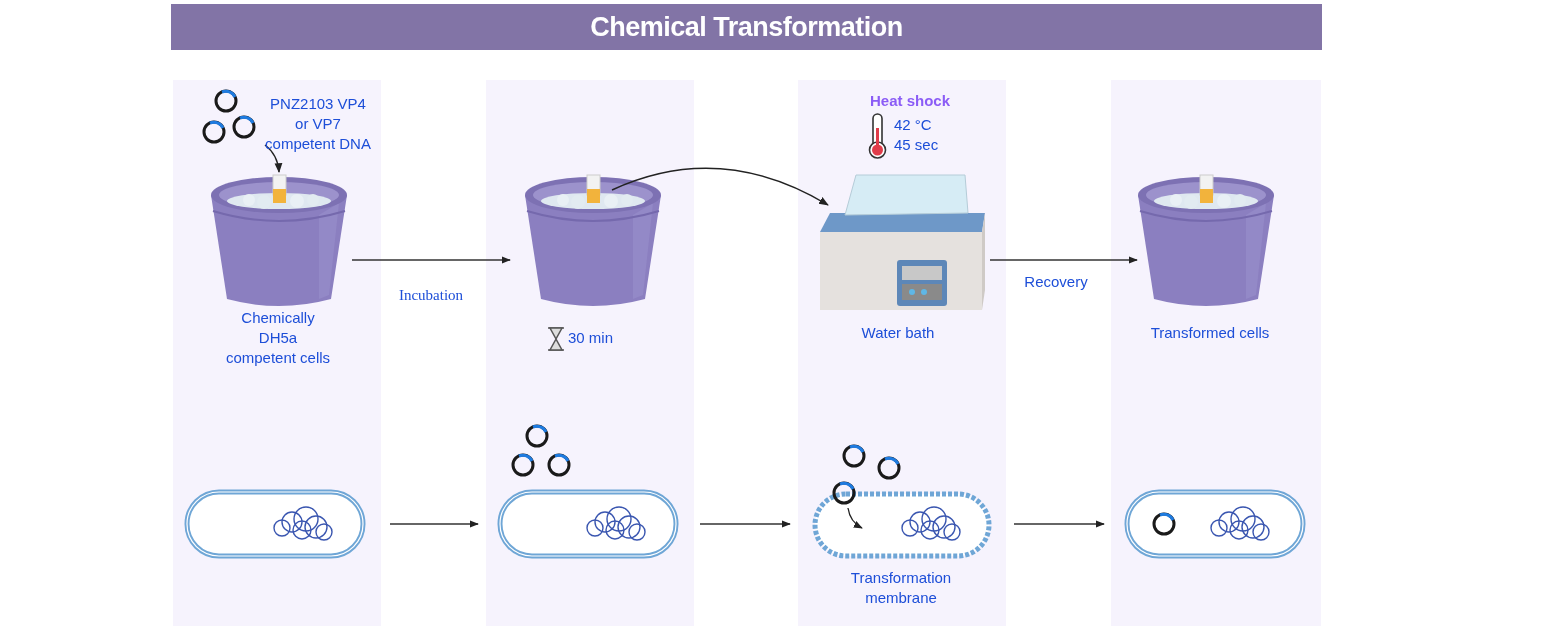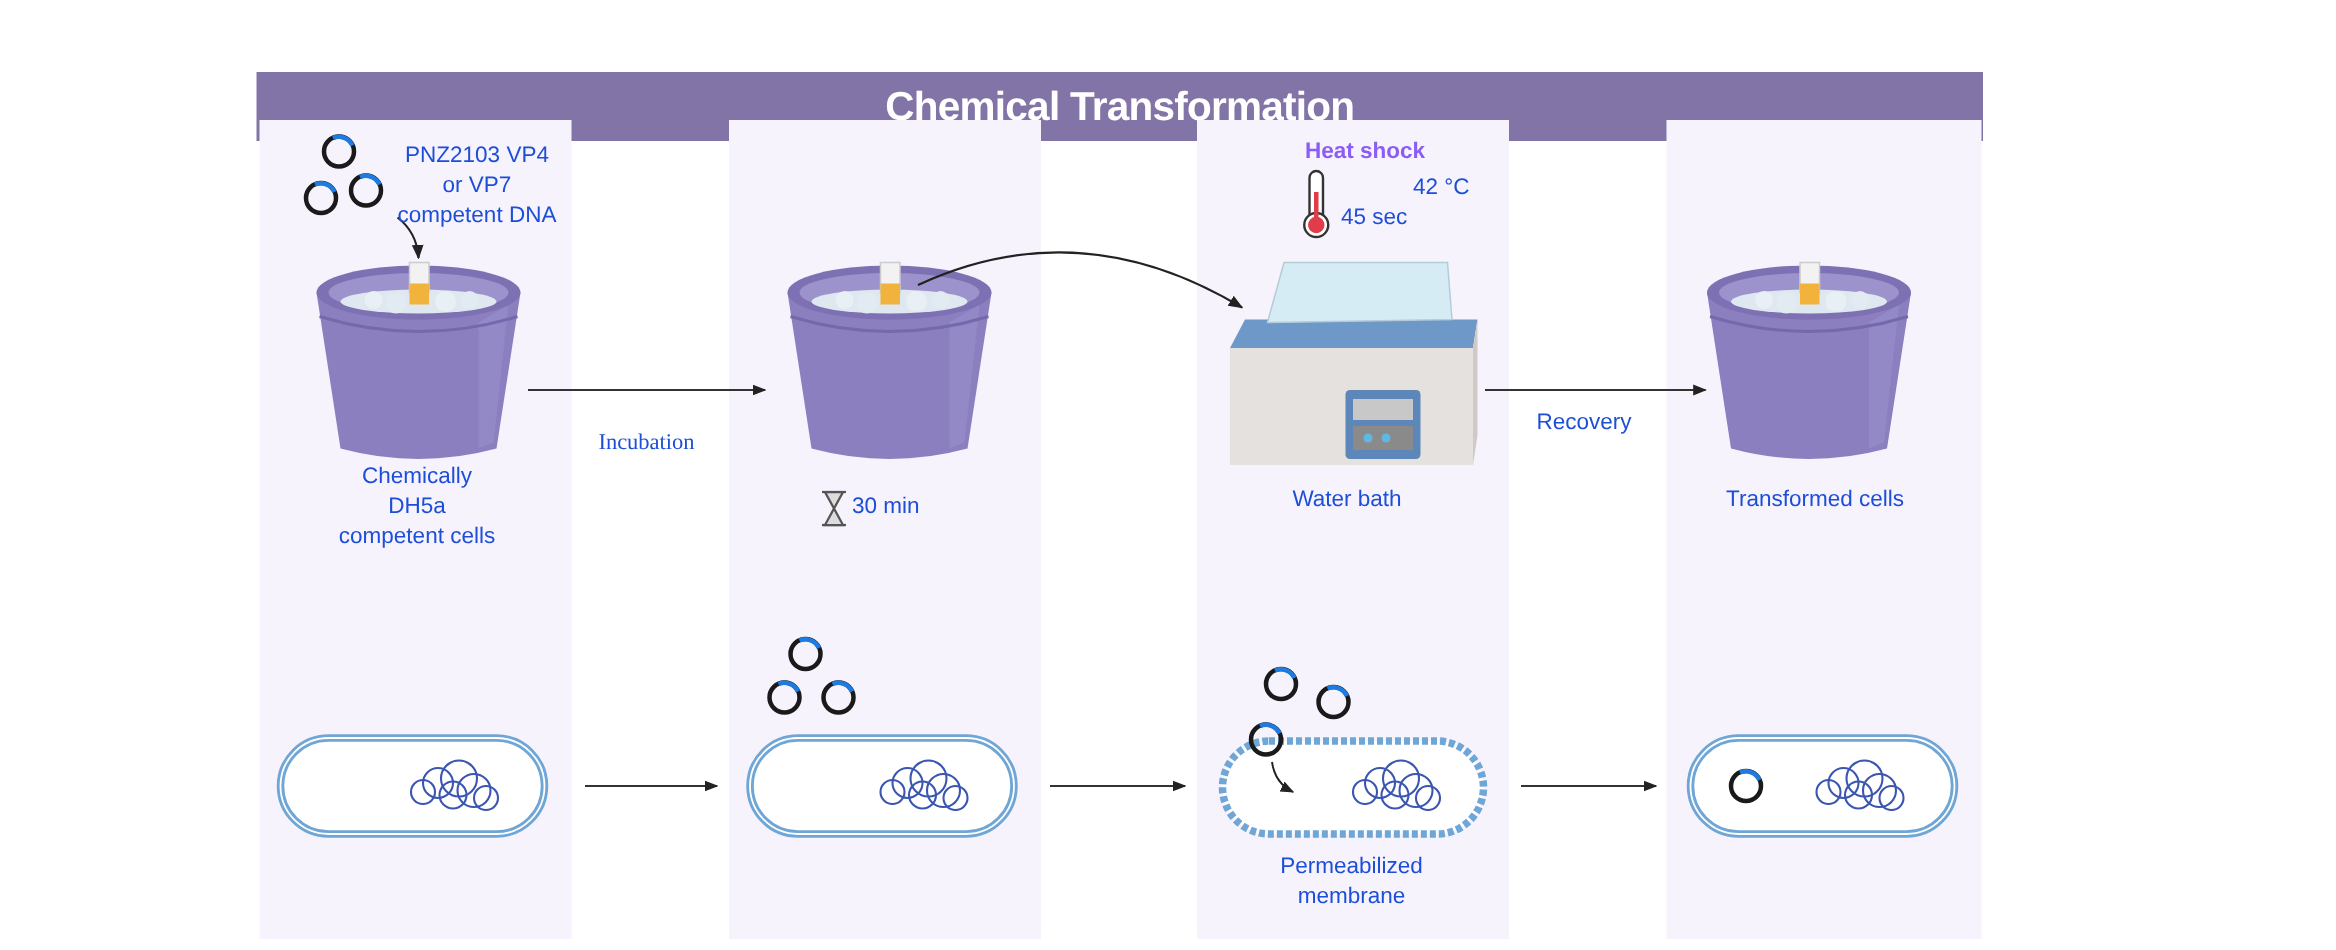"Chemical Transformation" .banner { margin-top: 44px -> none }
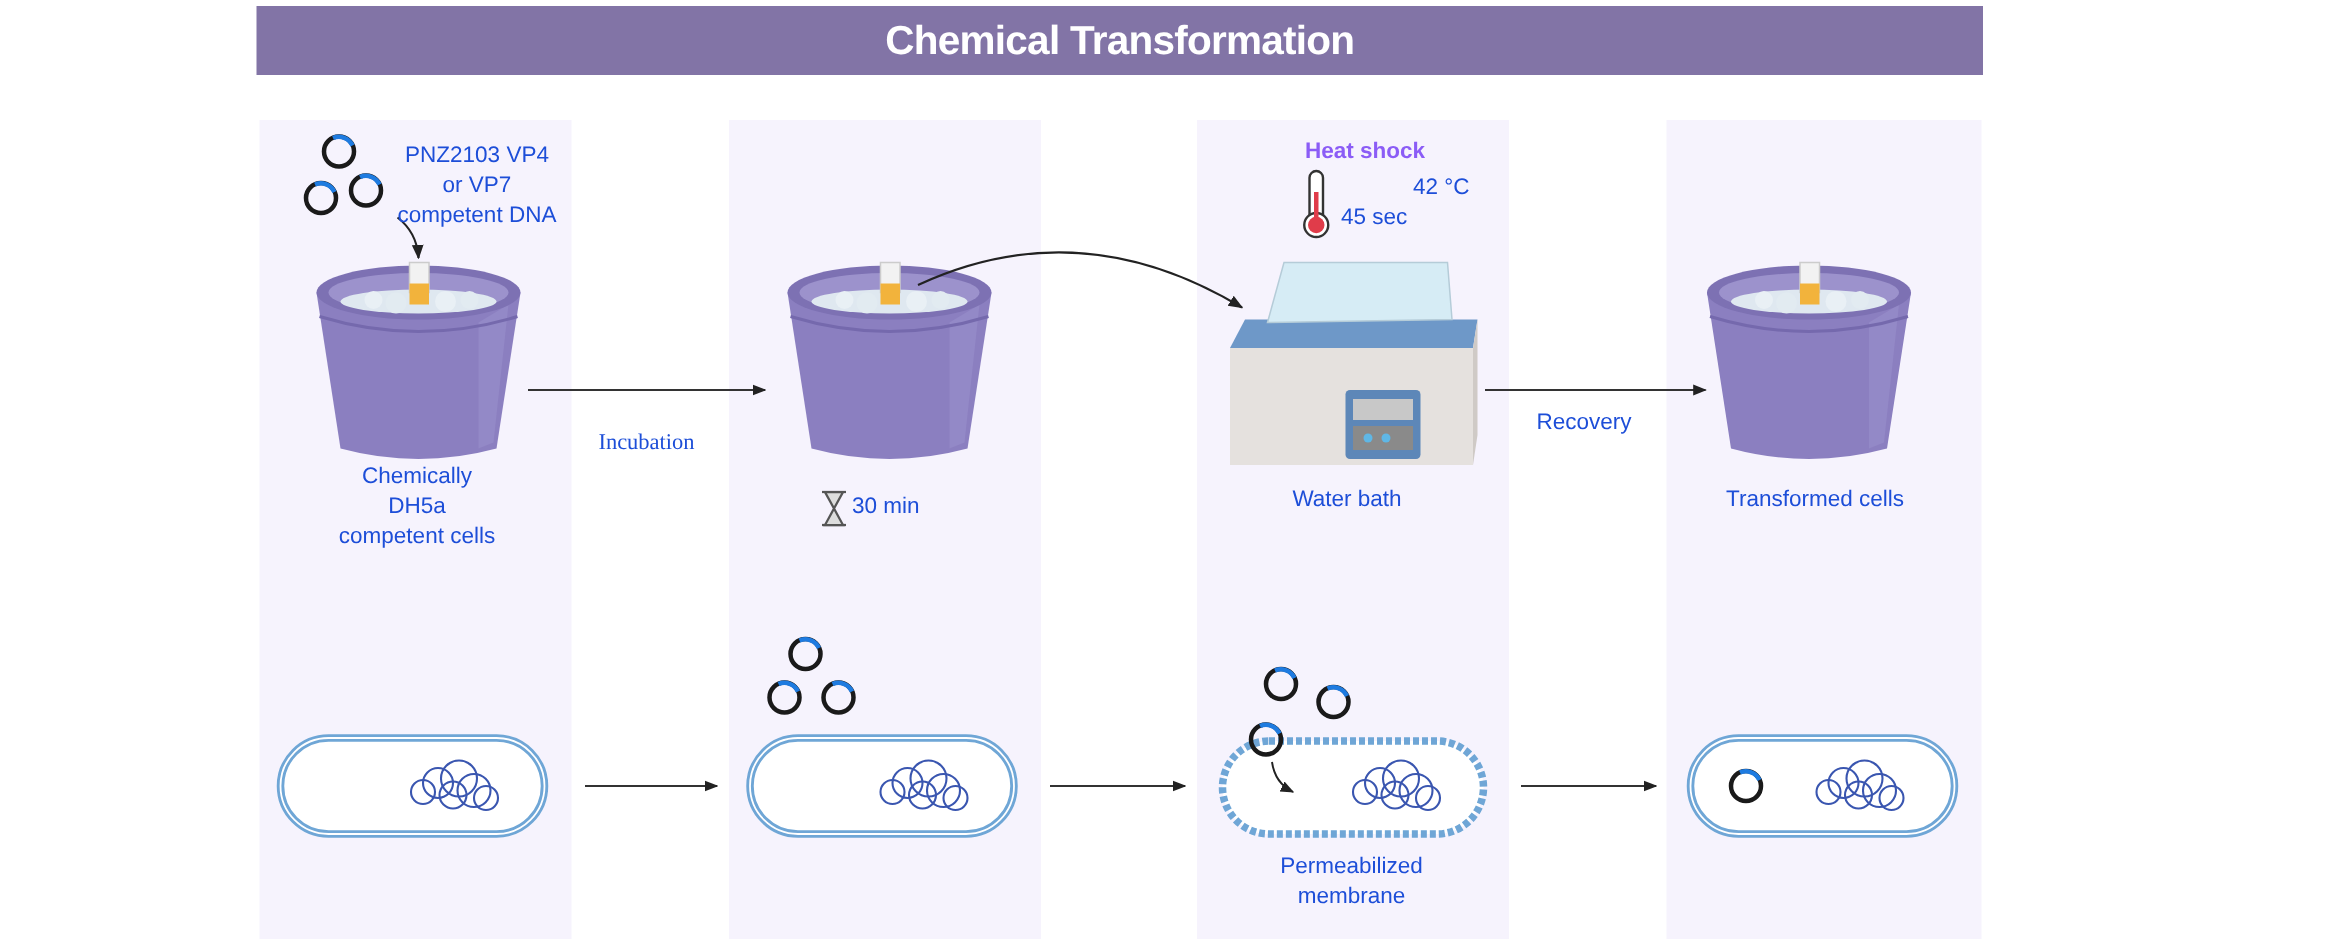"42 °C" div.lbl { margin-left: 48px -> none }
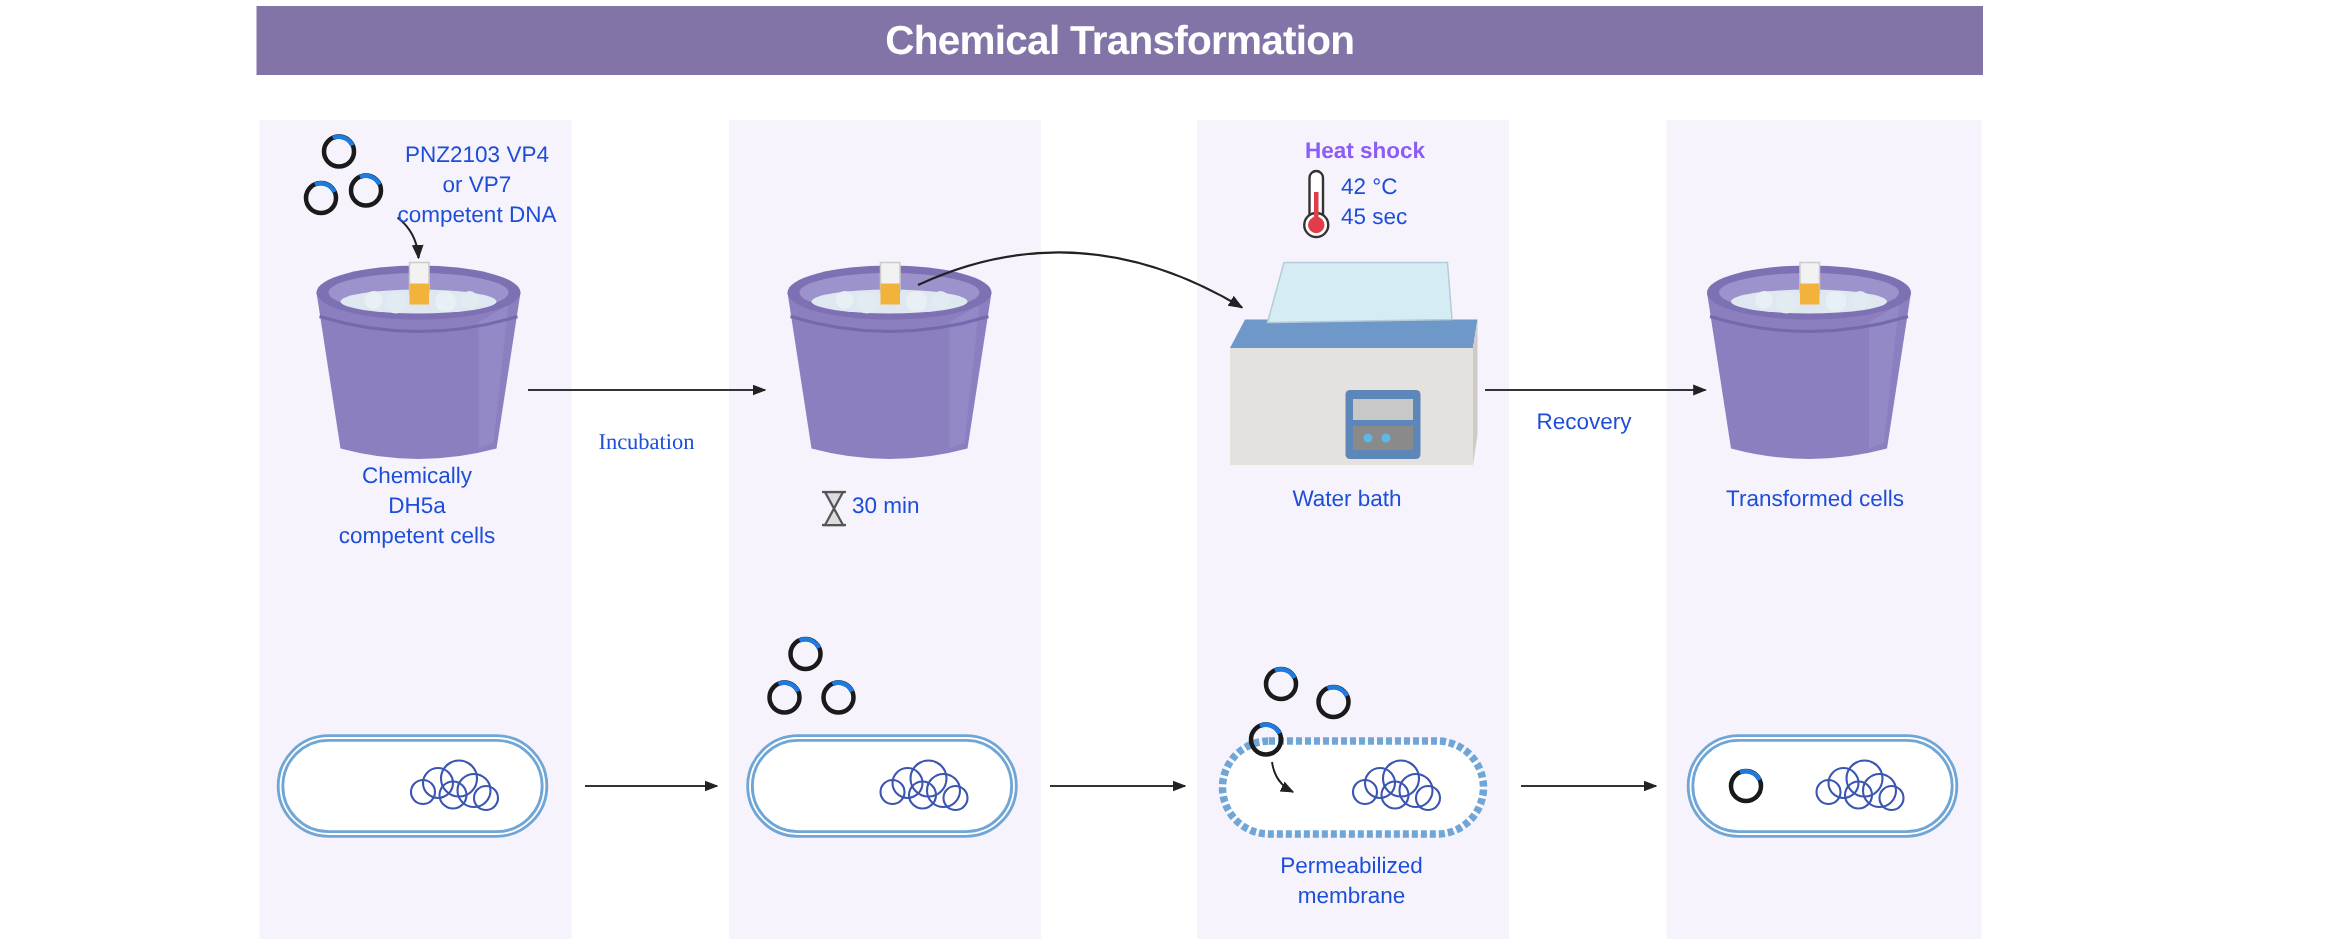"Permeabilized" div { text: Permeabilized -> Transformation }
